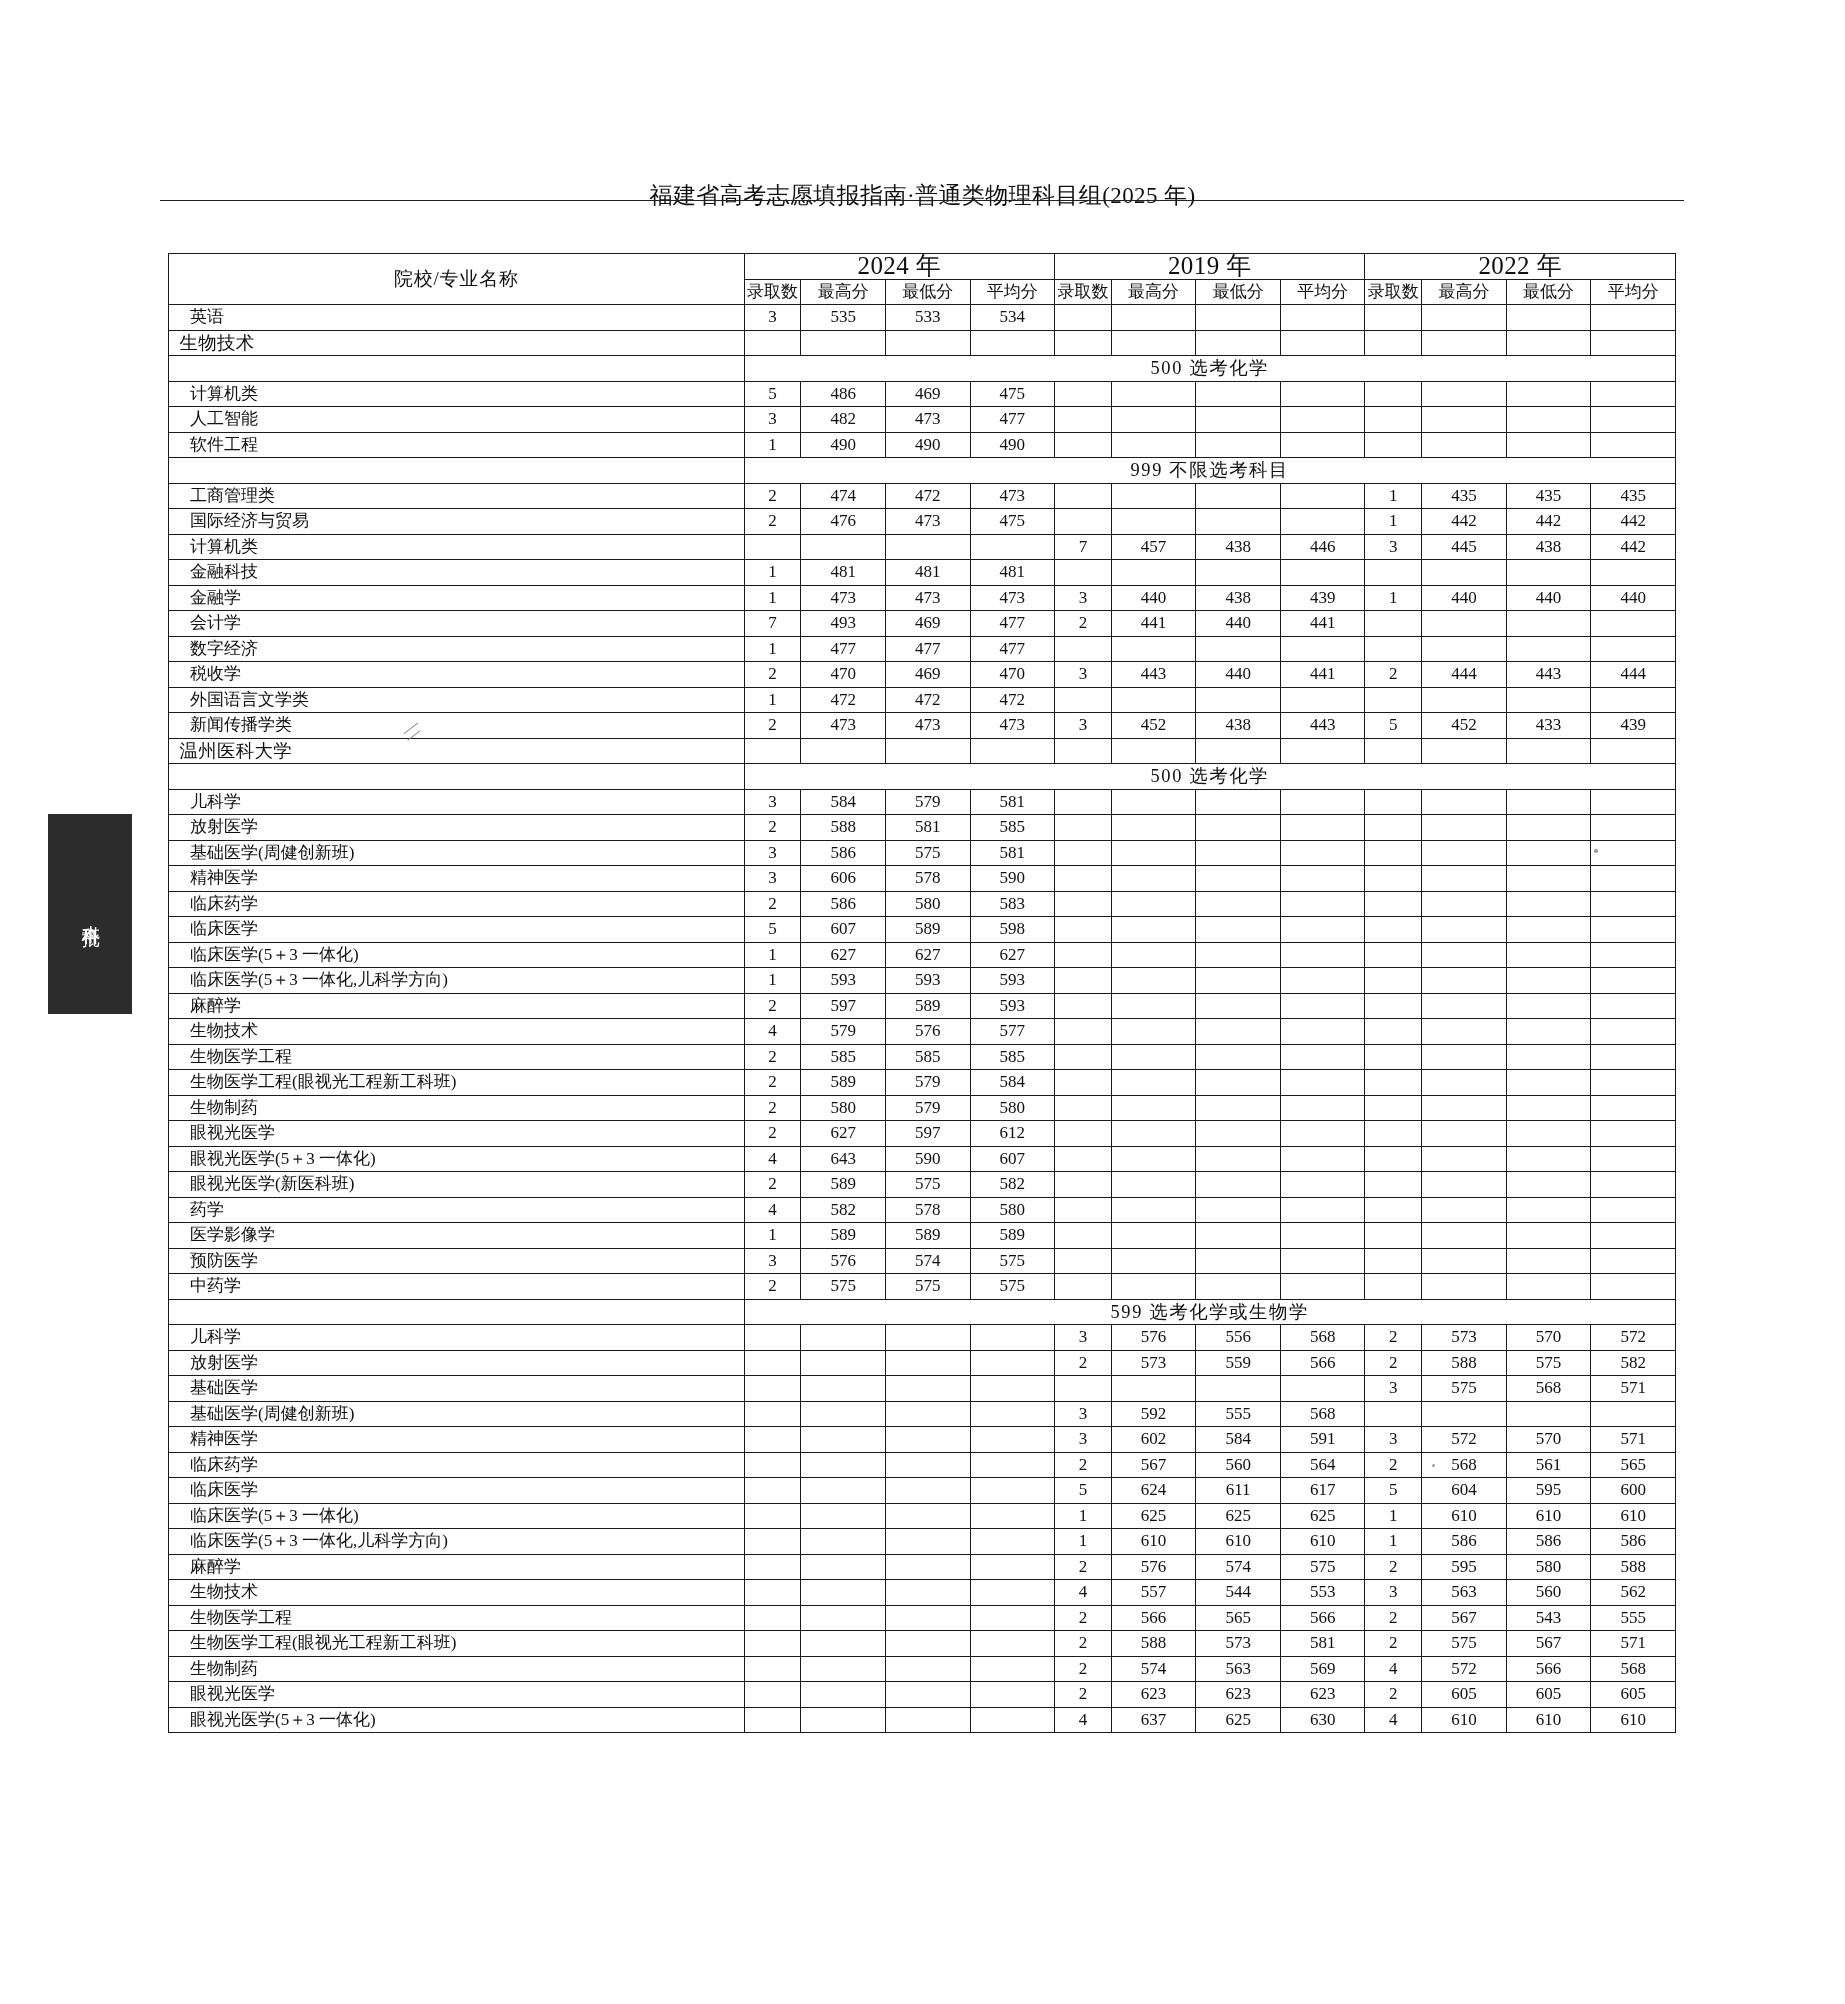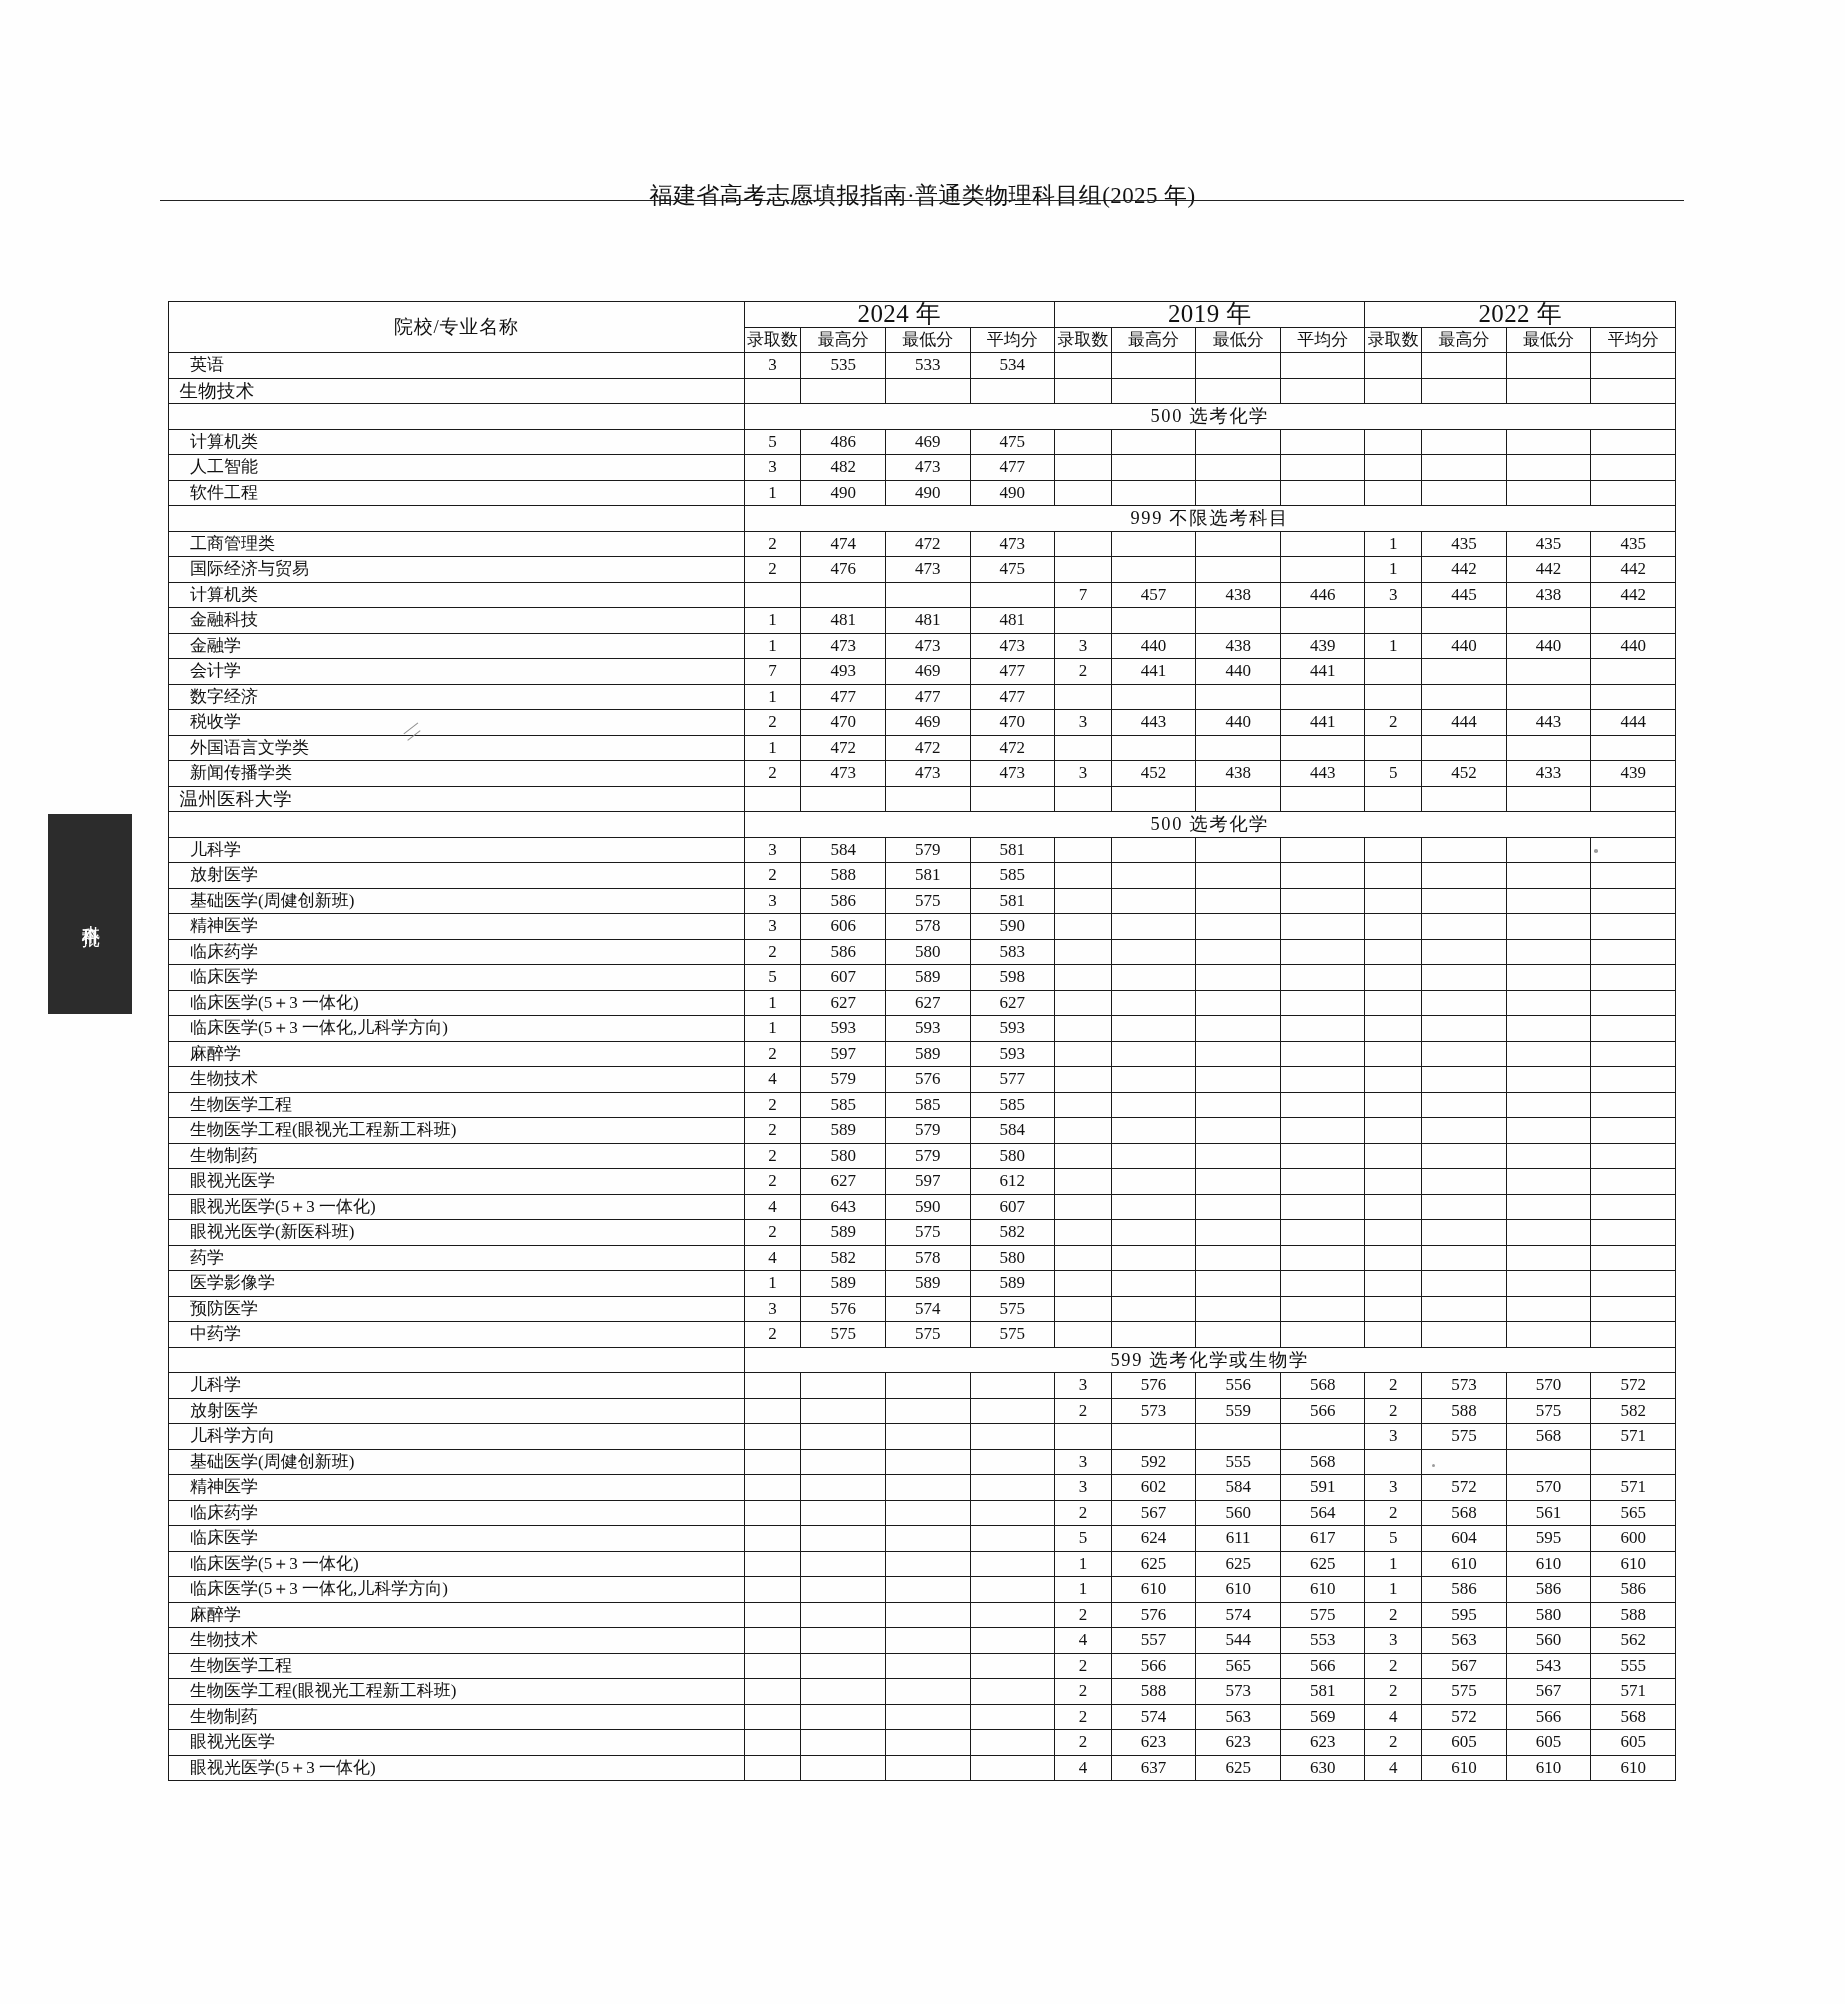"院校/专业名称" table.main { margin-top: 48px -> none }
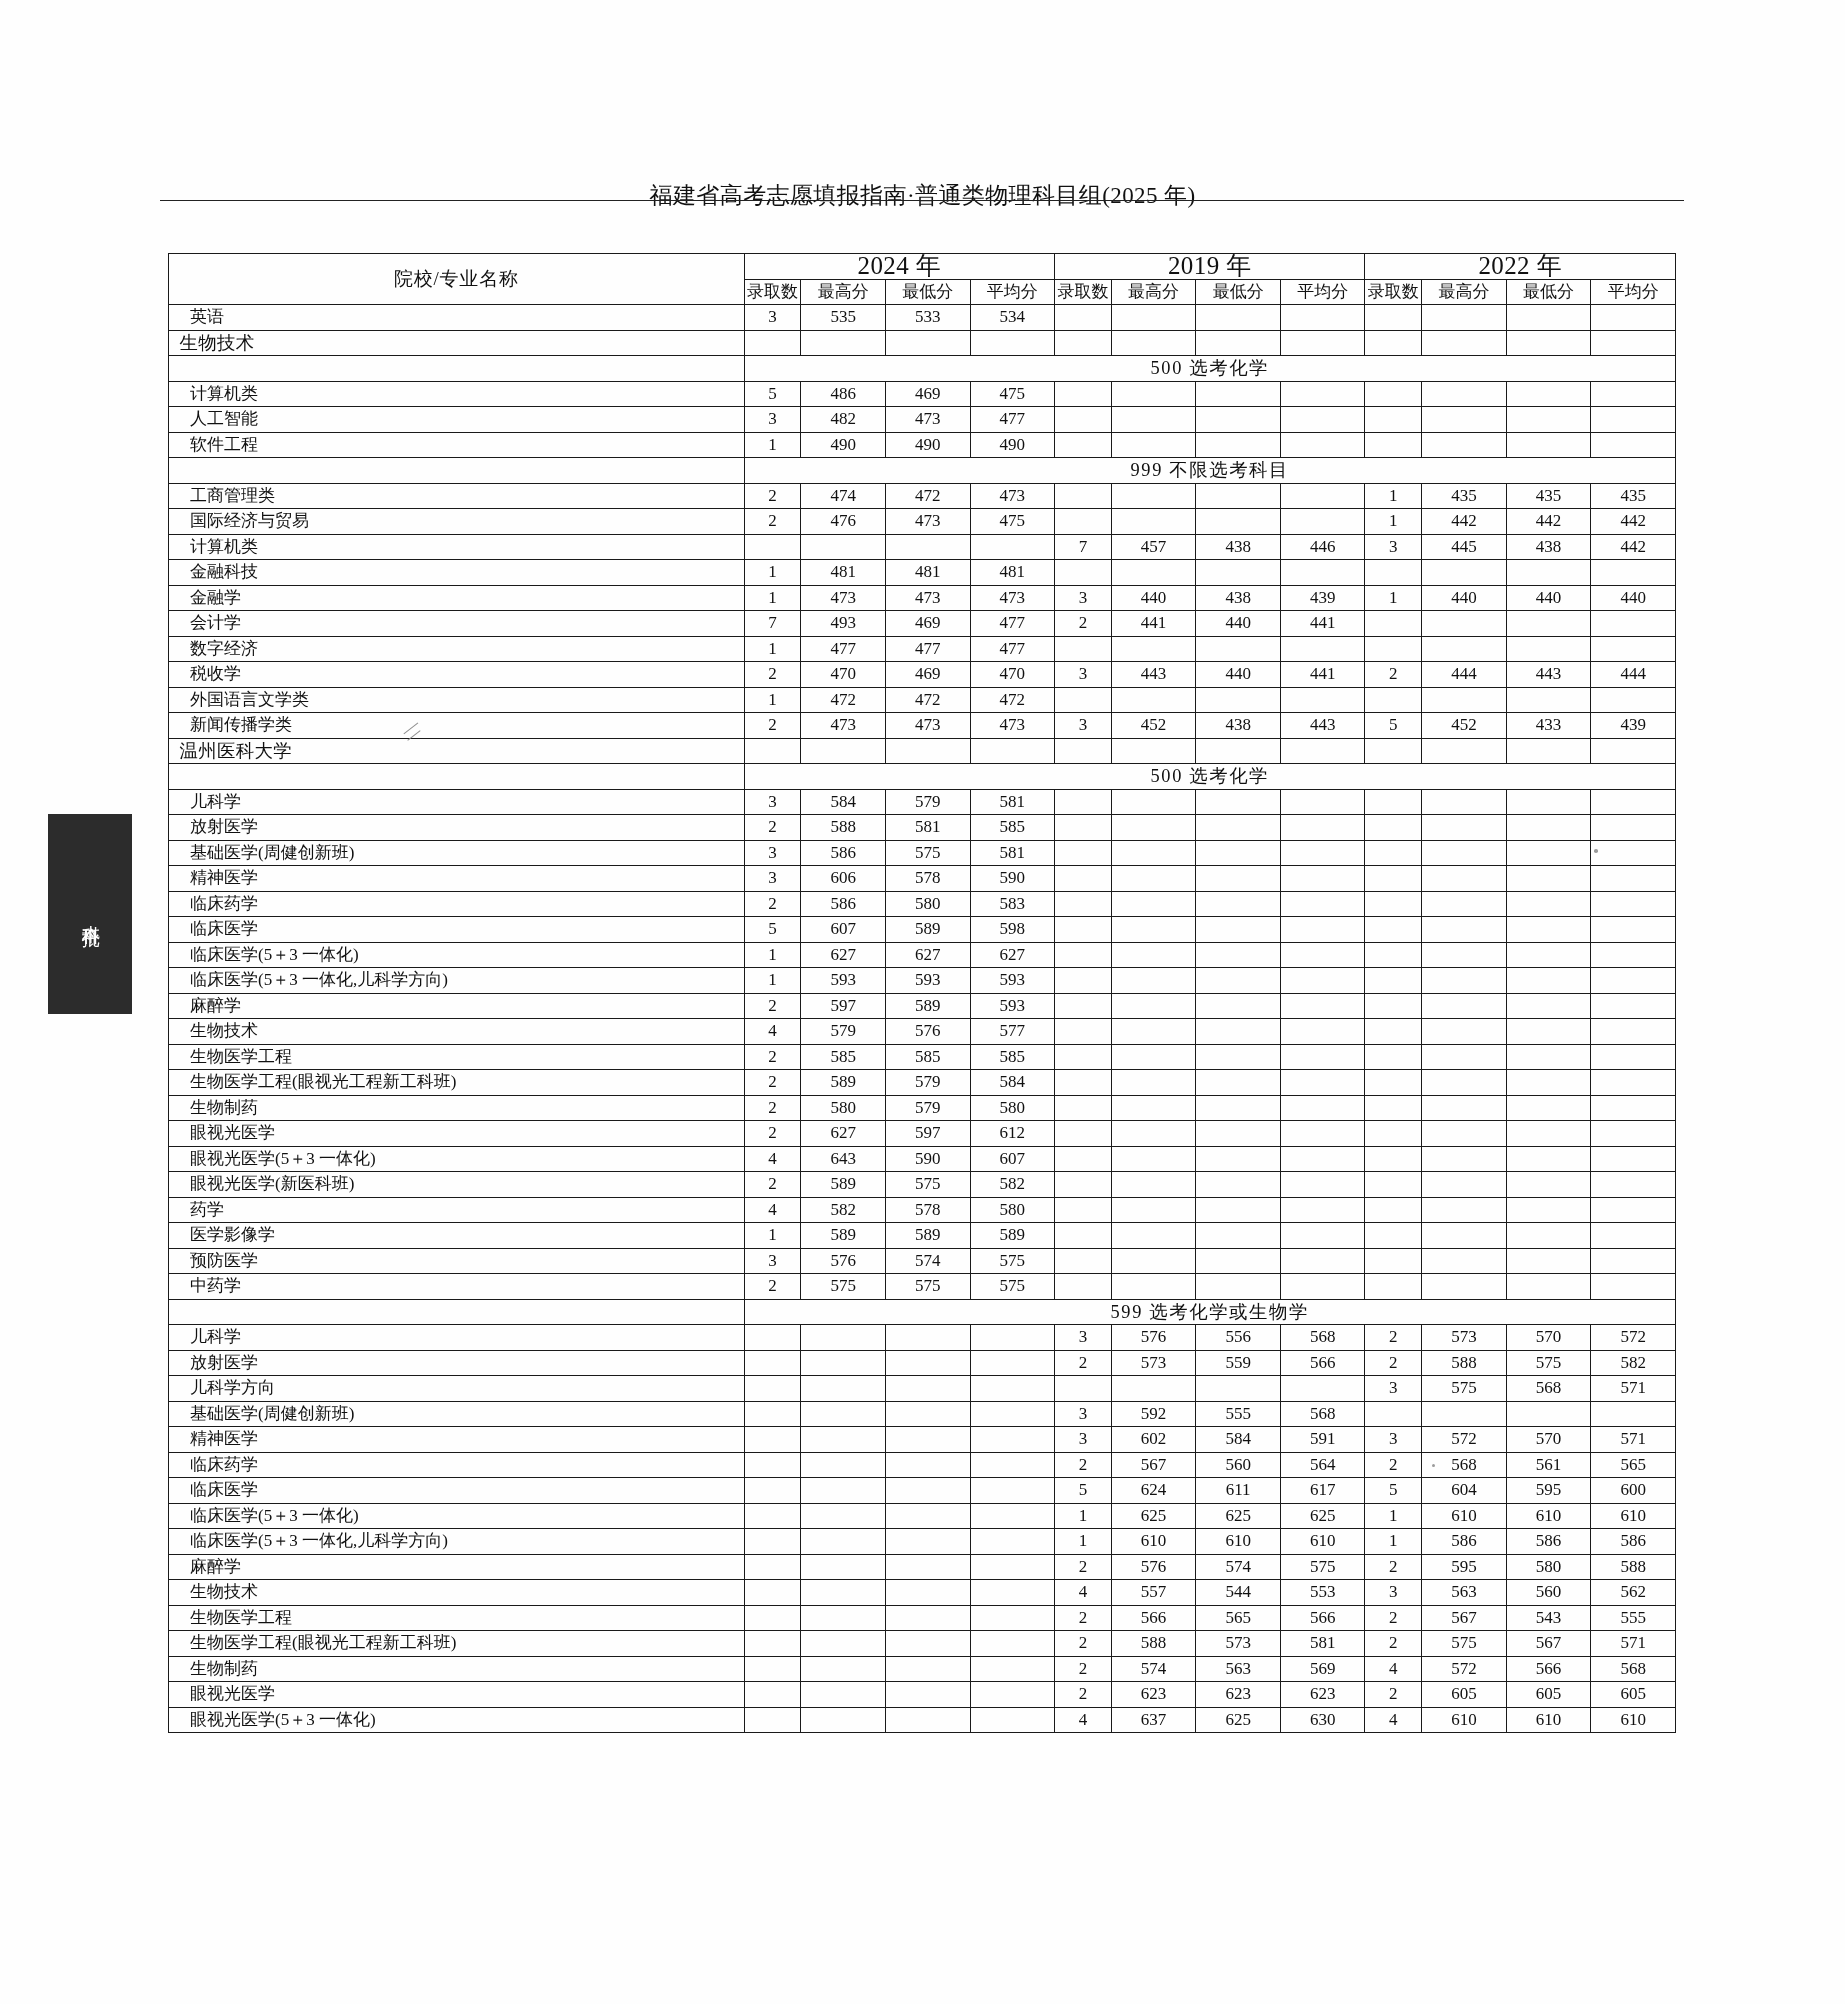"儿科学方向" td.col-name { text: 儿科学方向 -> 基础医学 }
